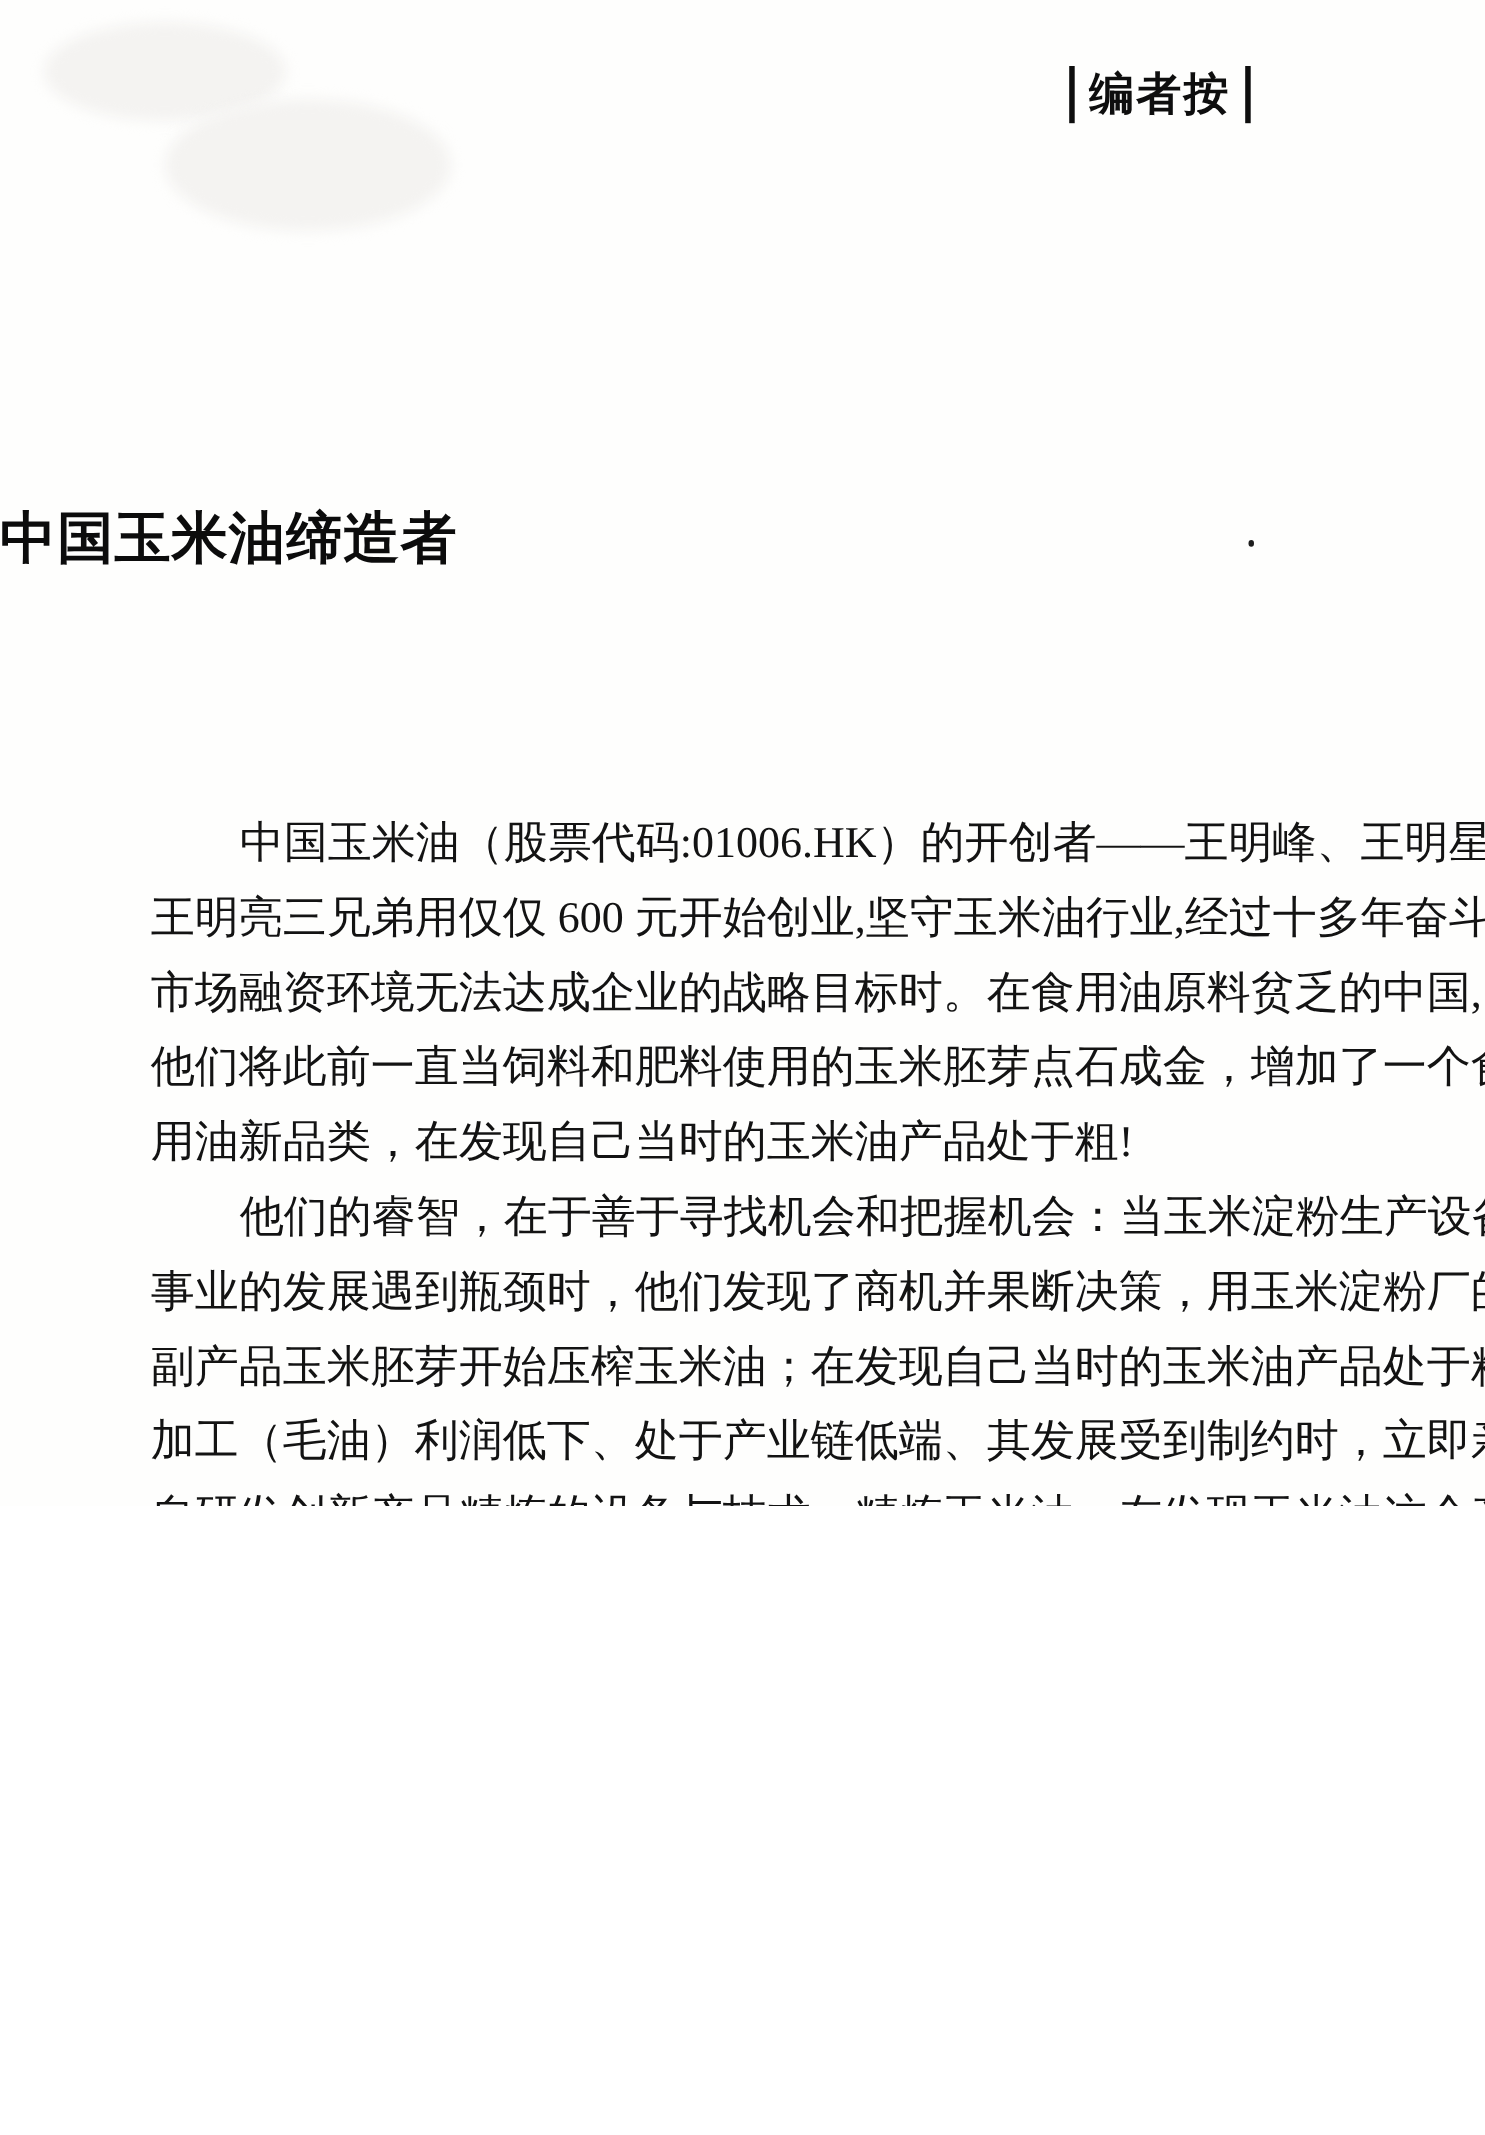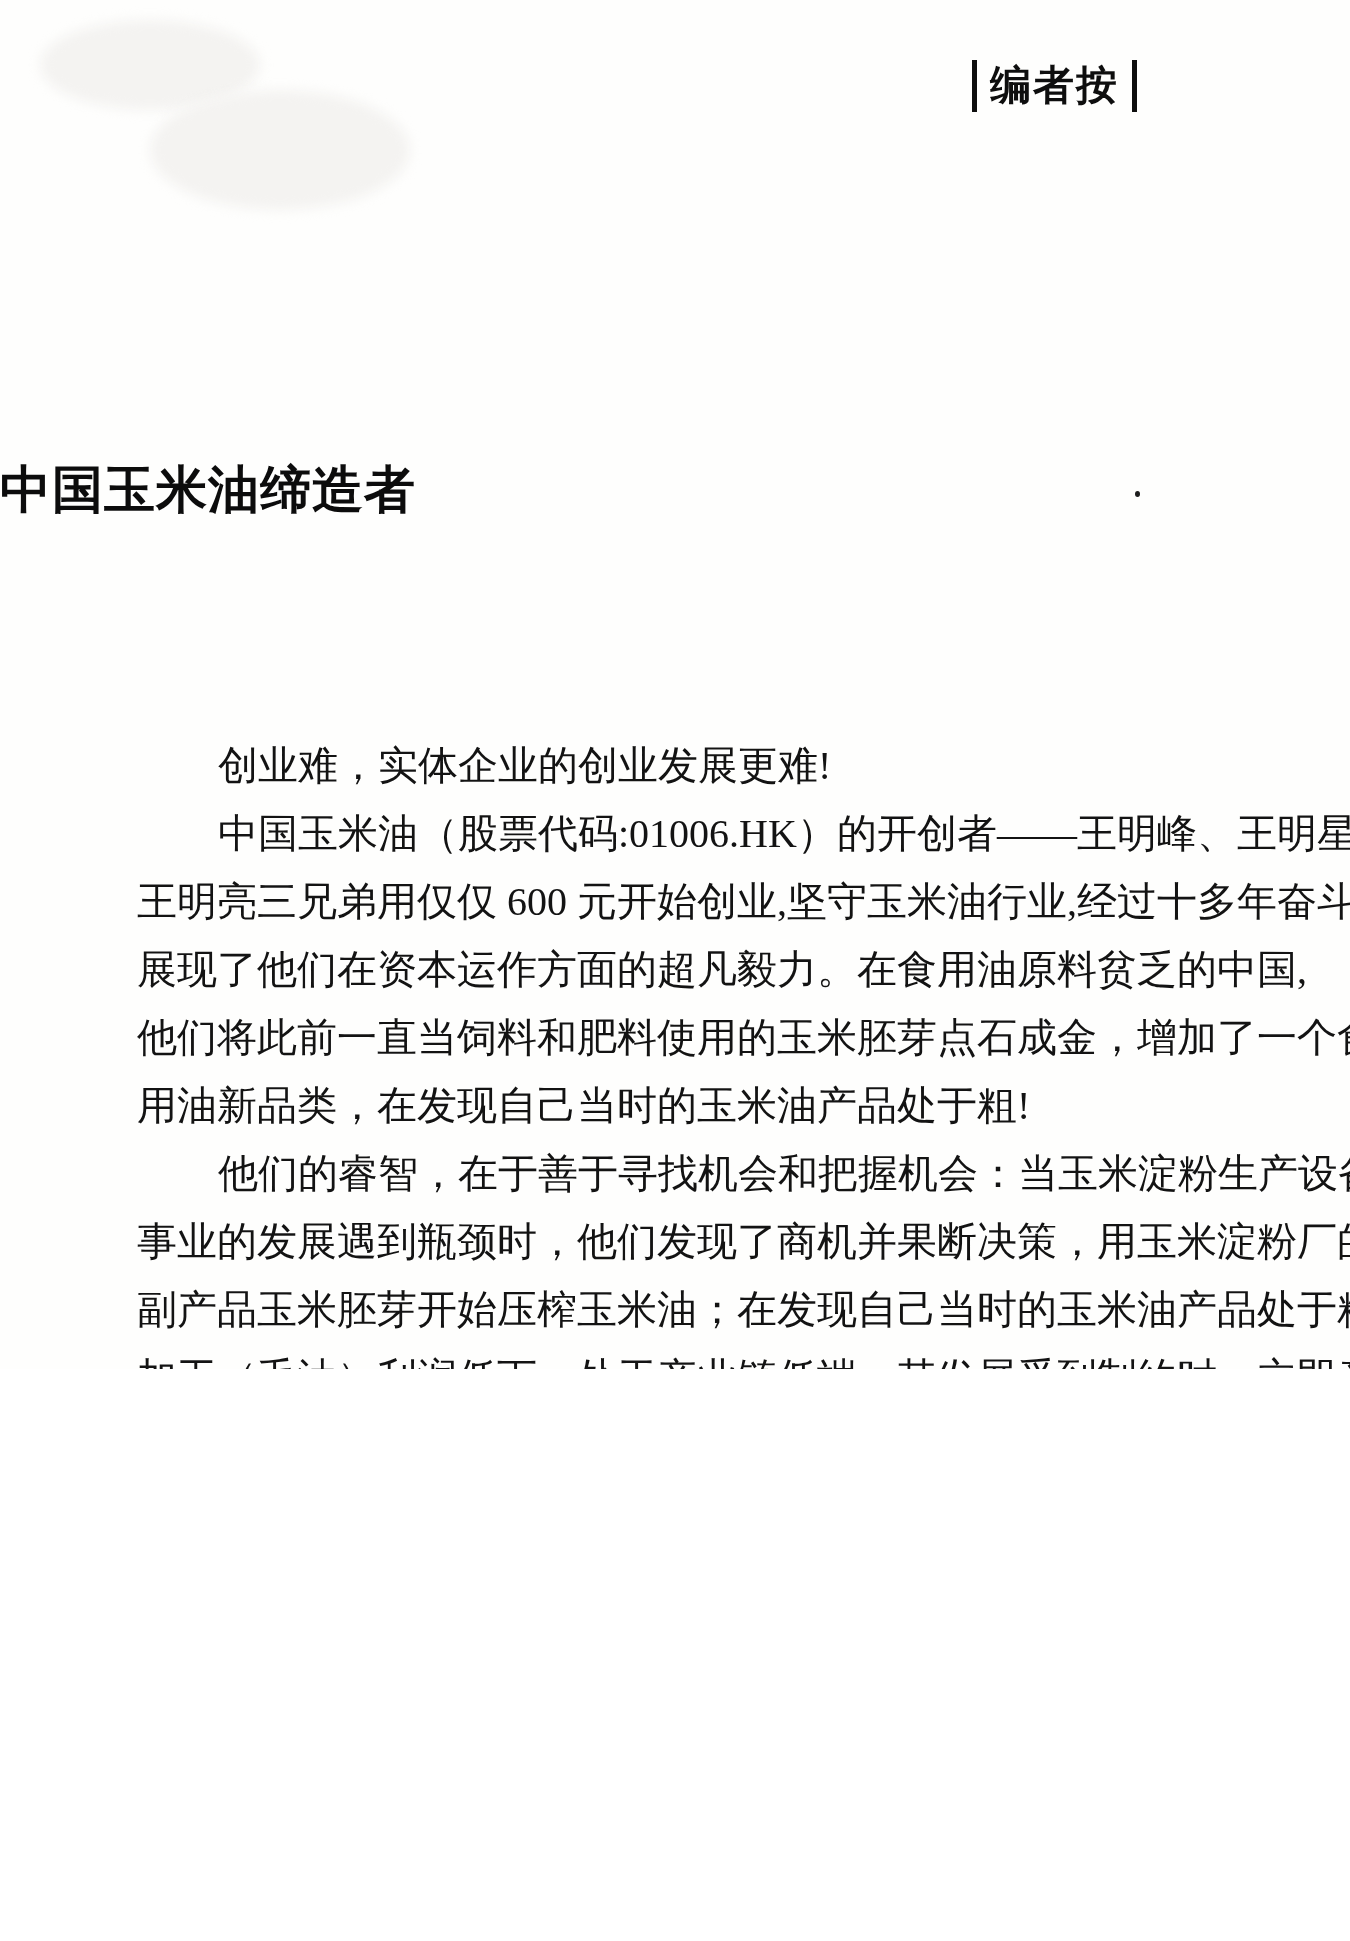"创业难，实体企业的创业发展更难!" div.line { html: <div>创业难，实体企业的创业发展更难!</div> -> none }
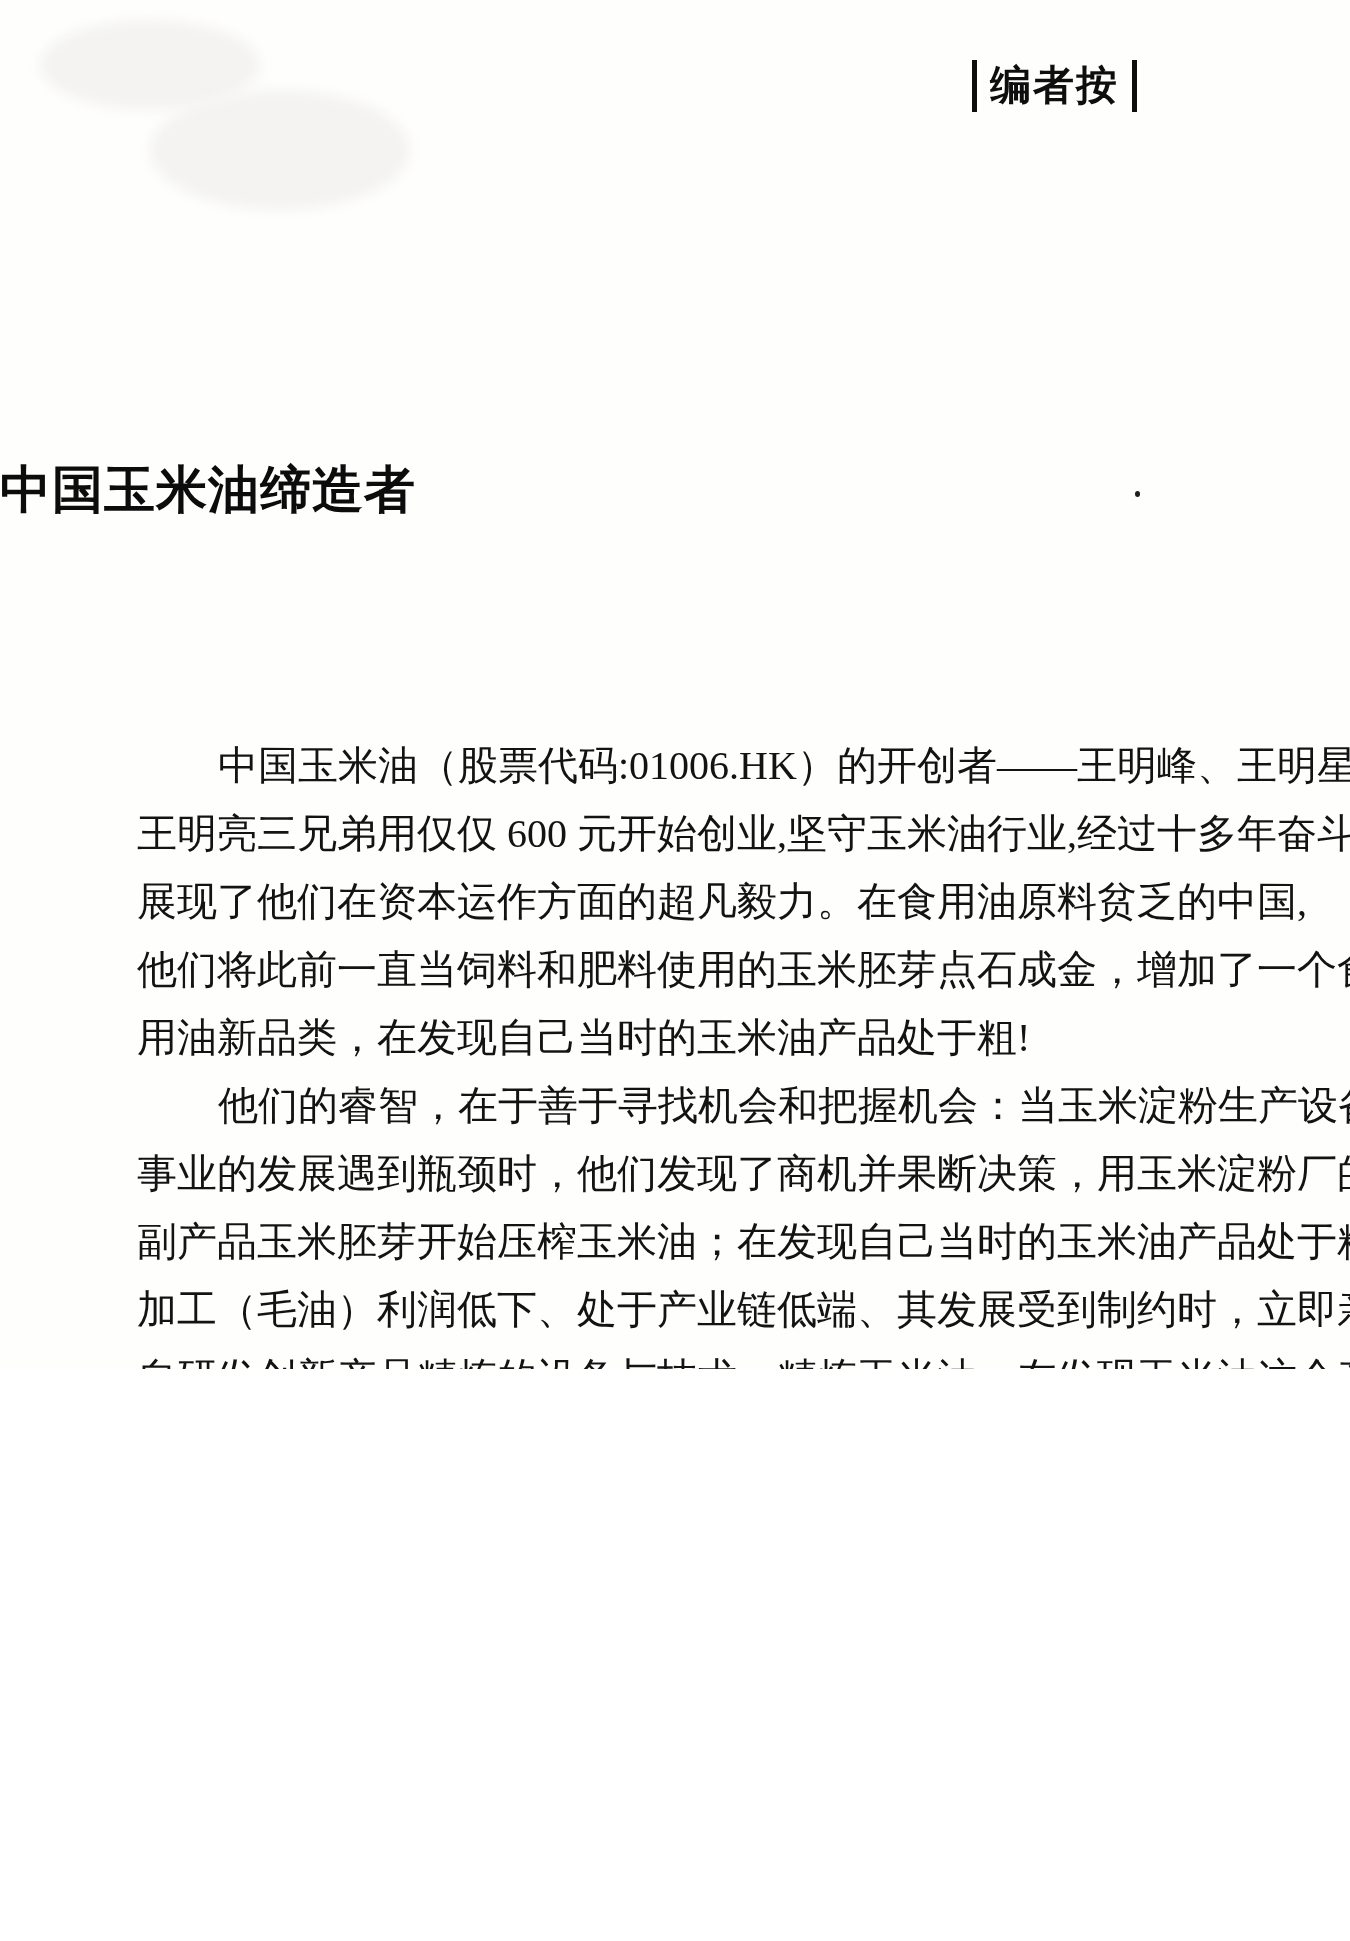"展现了他们在资本运作方面的超凡毅力。在食用油原料贫乏的中国," div.line { text: 展现了他们在资本运作方面的超凡毅力 -> 市场融资环境无法达成企业的战略目标时 }
